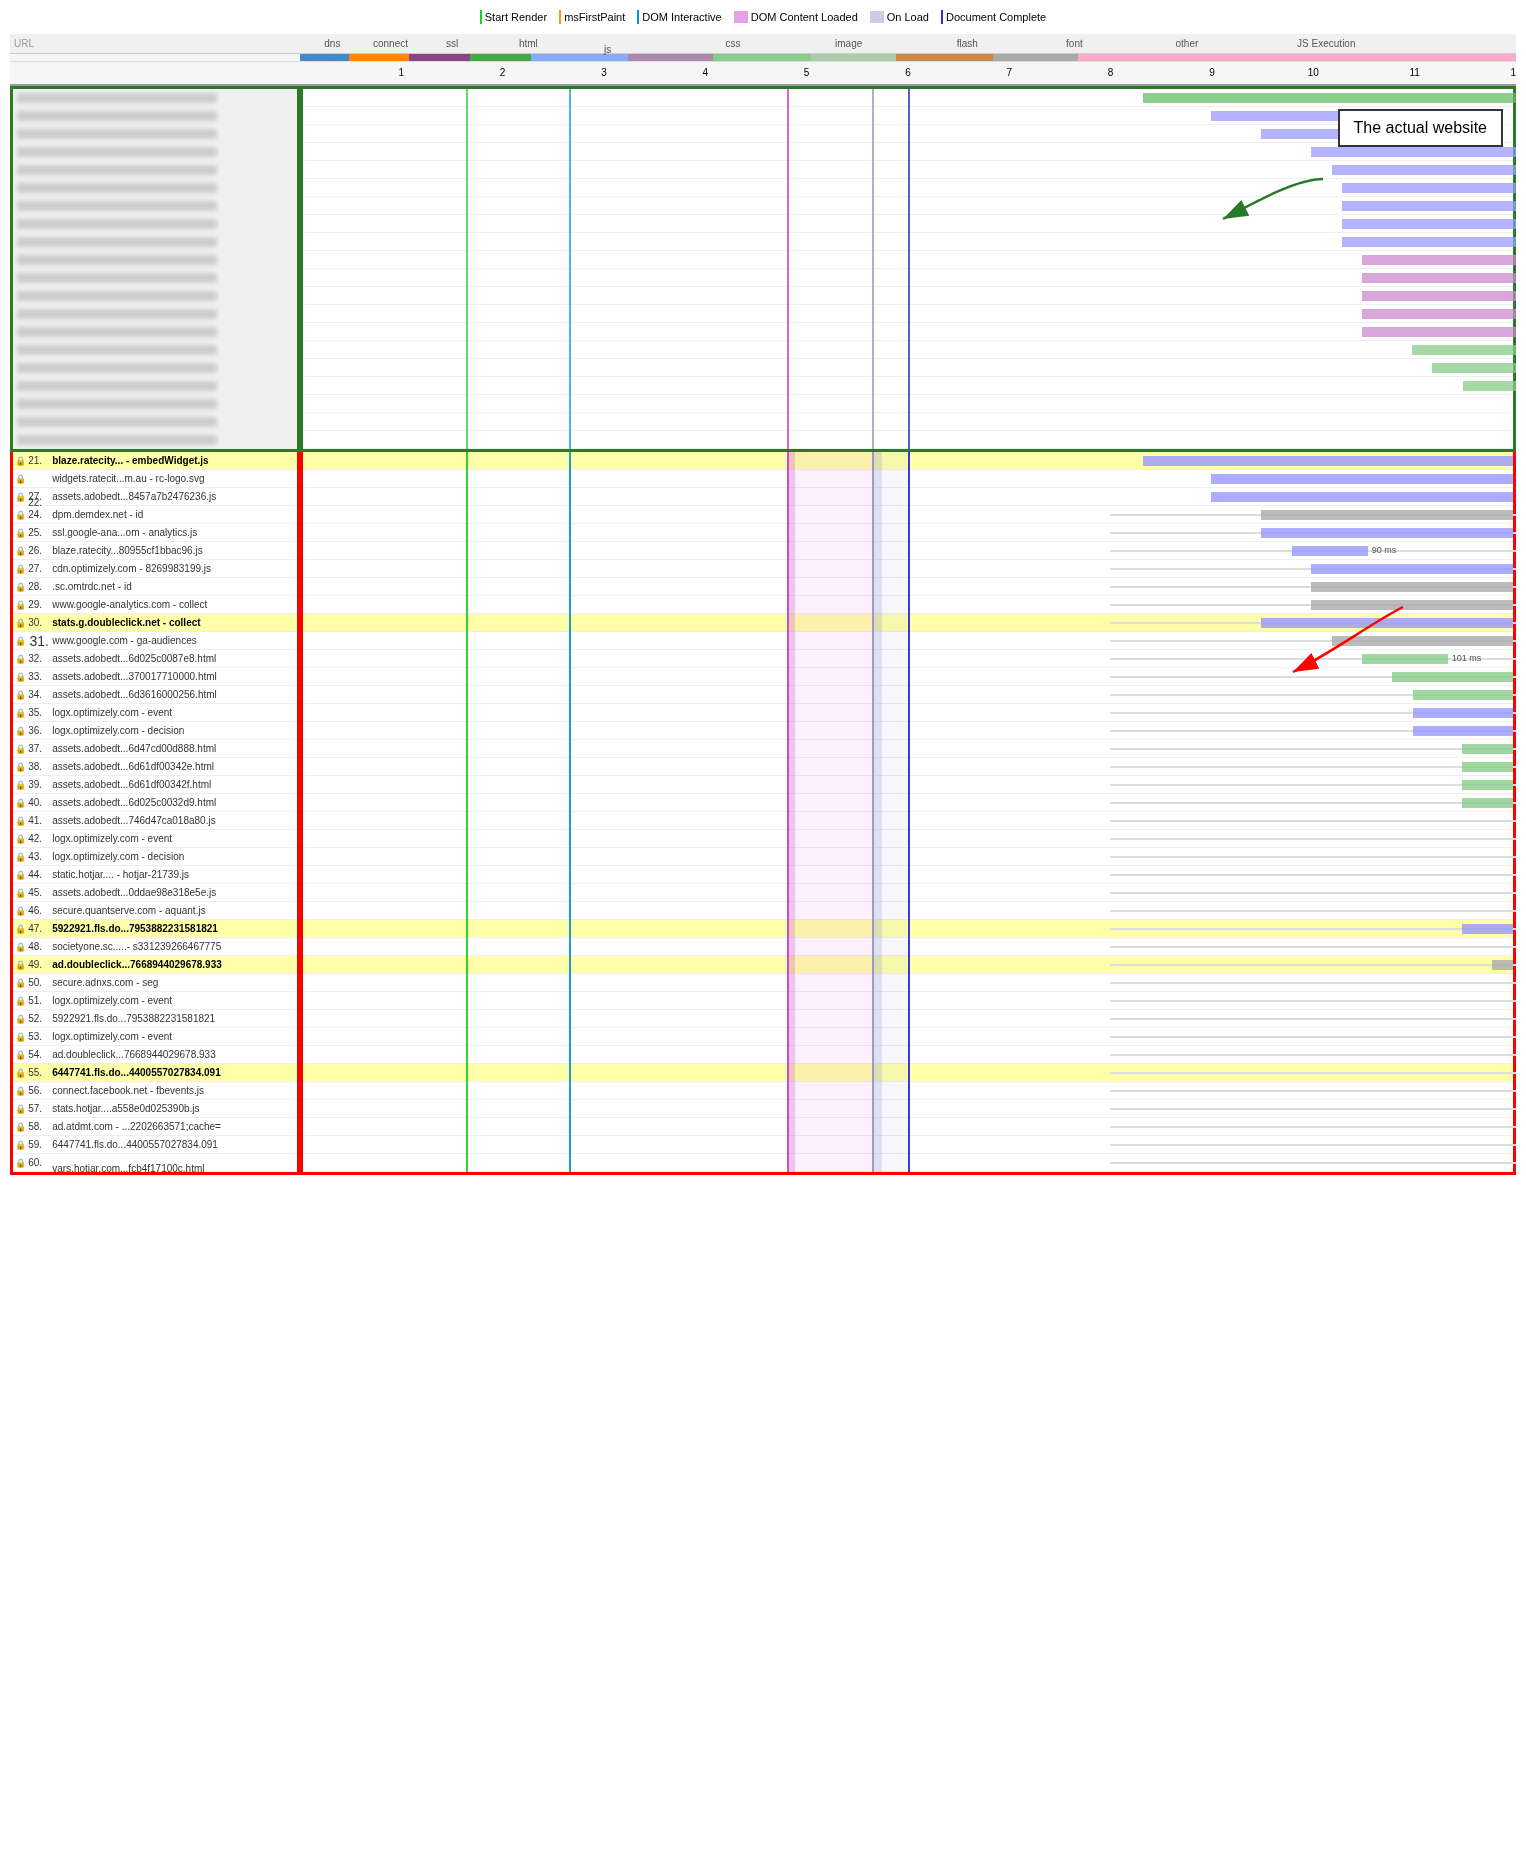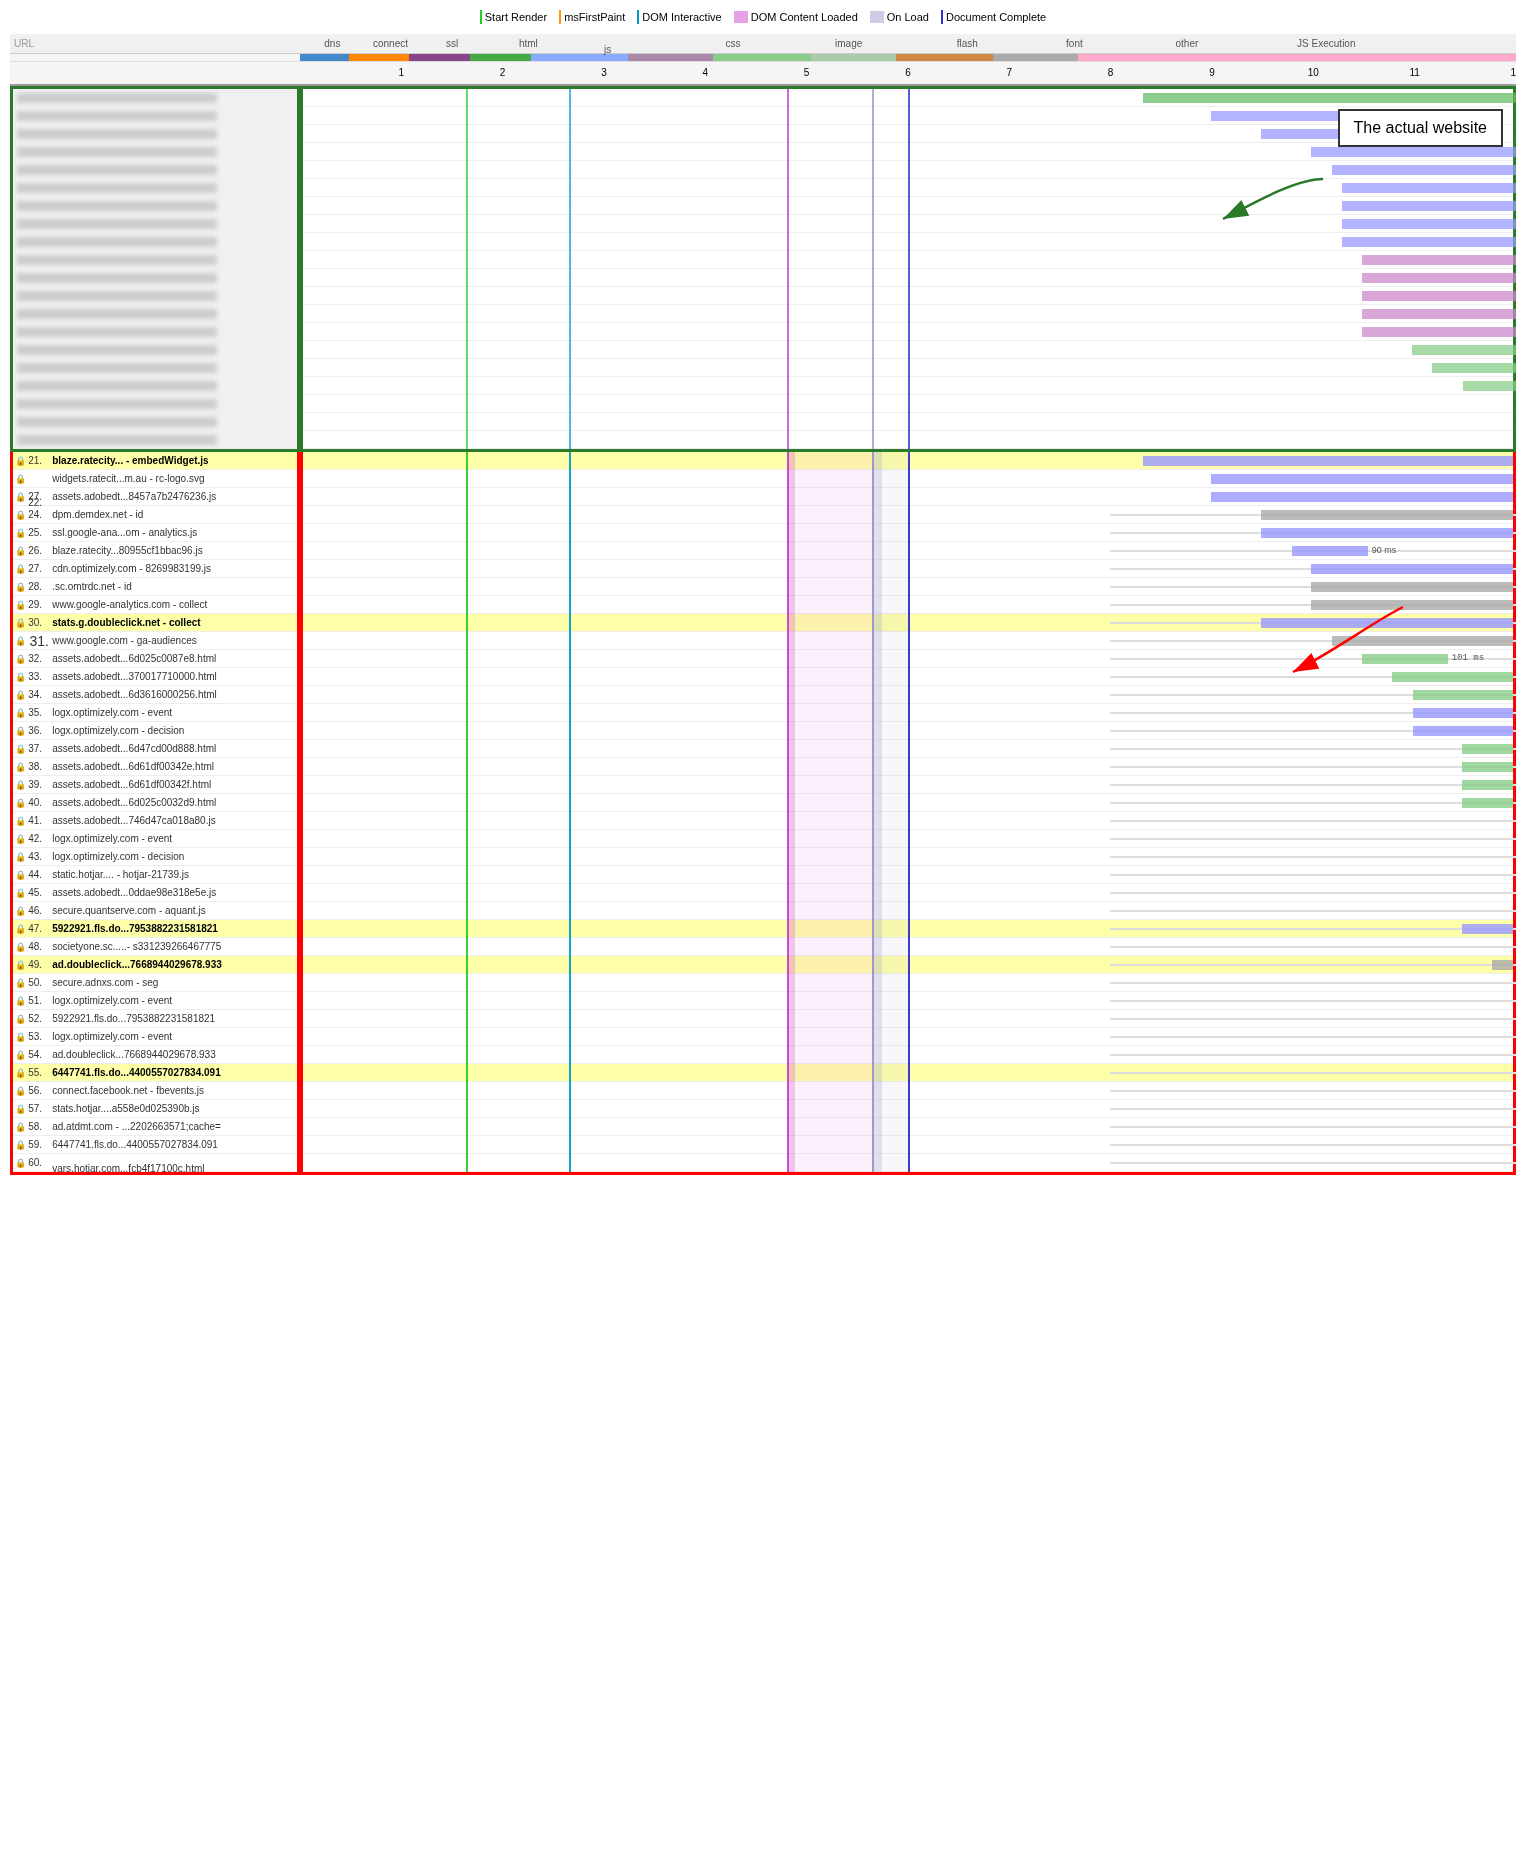"101 ms" div { font-family: Liberation Mono, monospace -> none }
